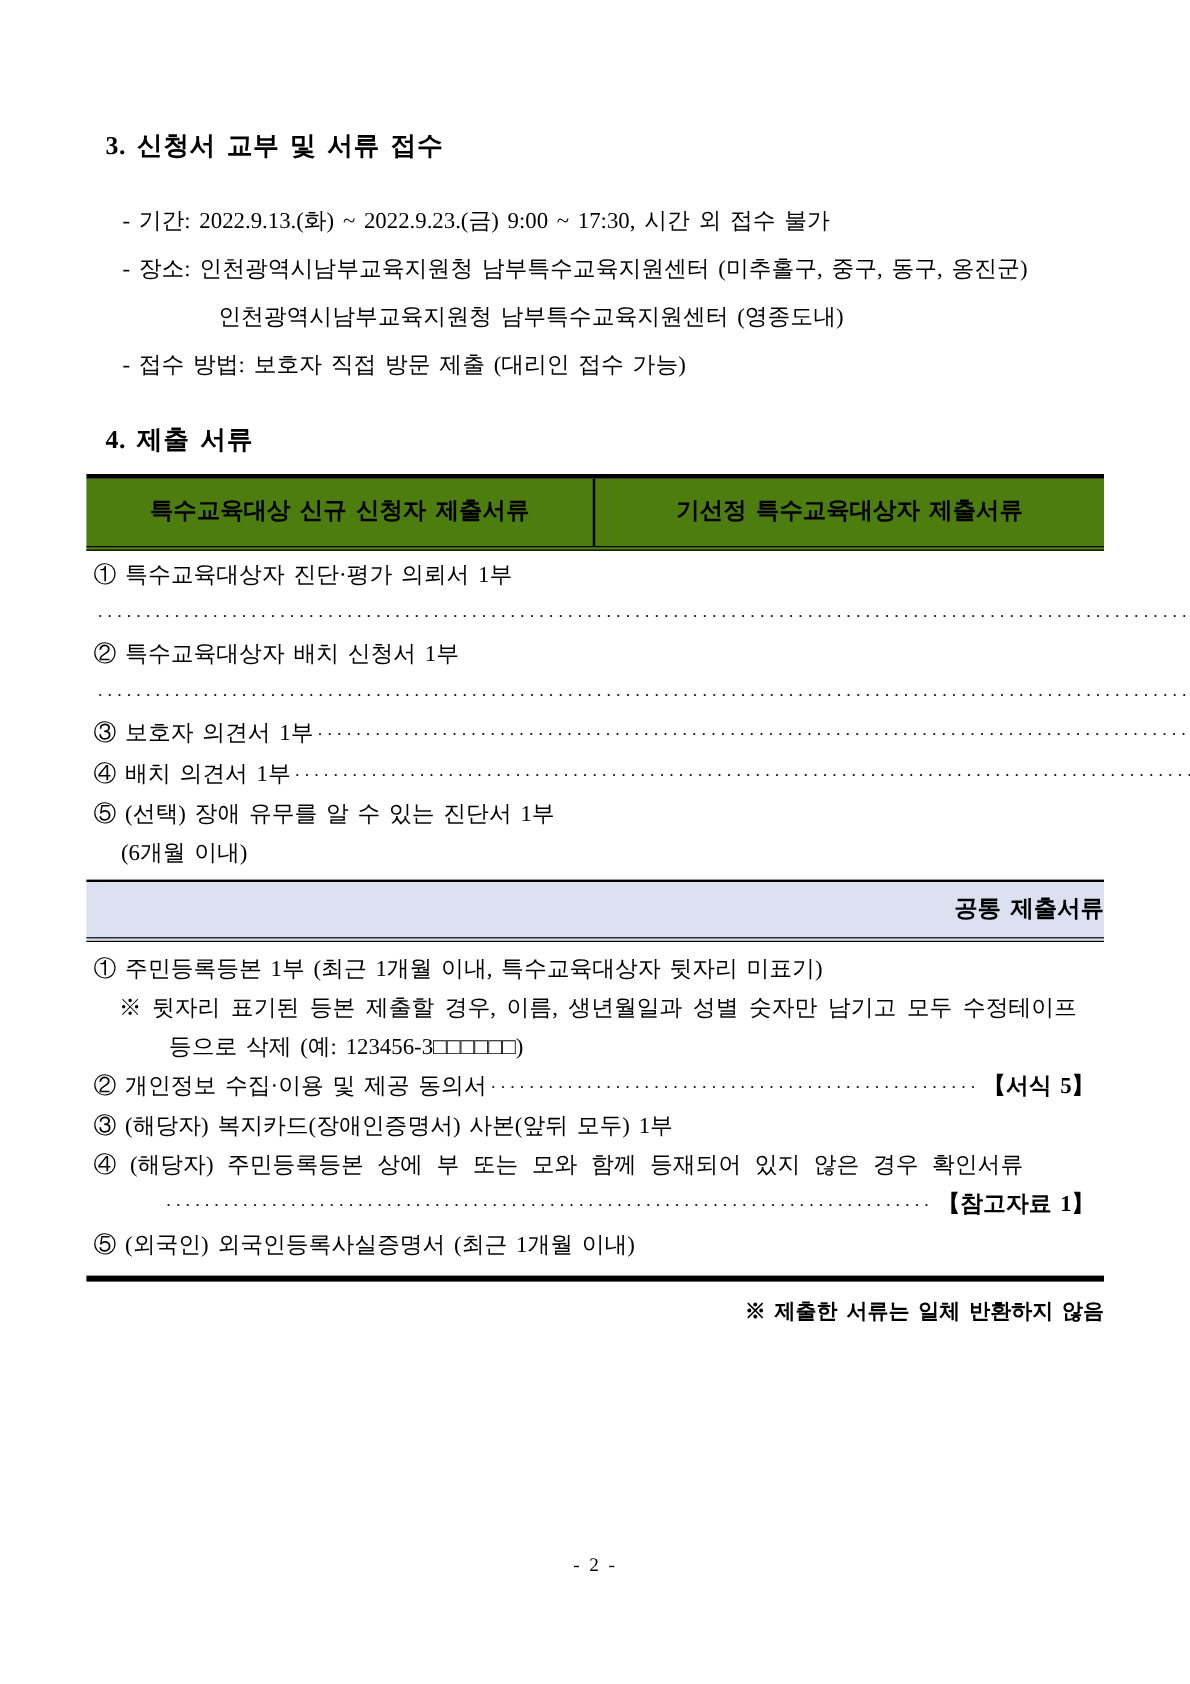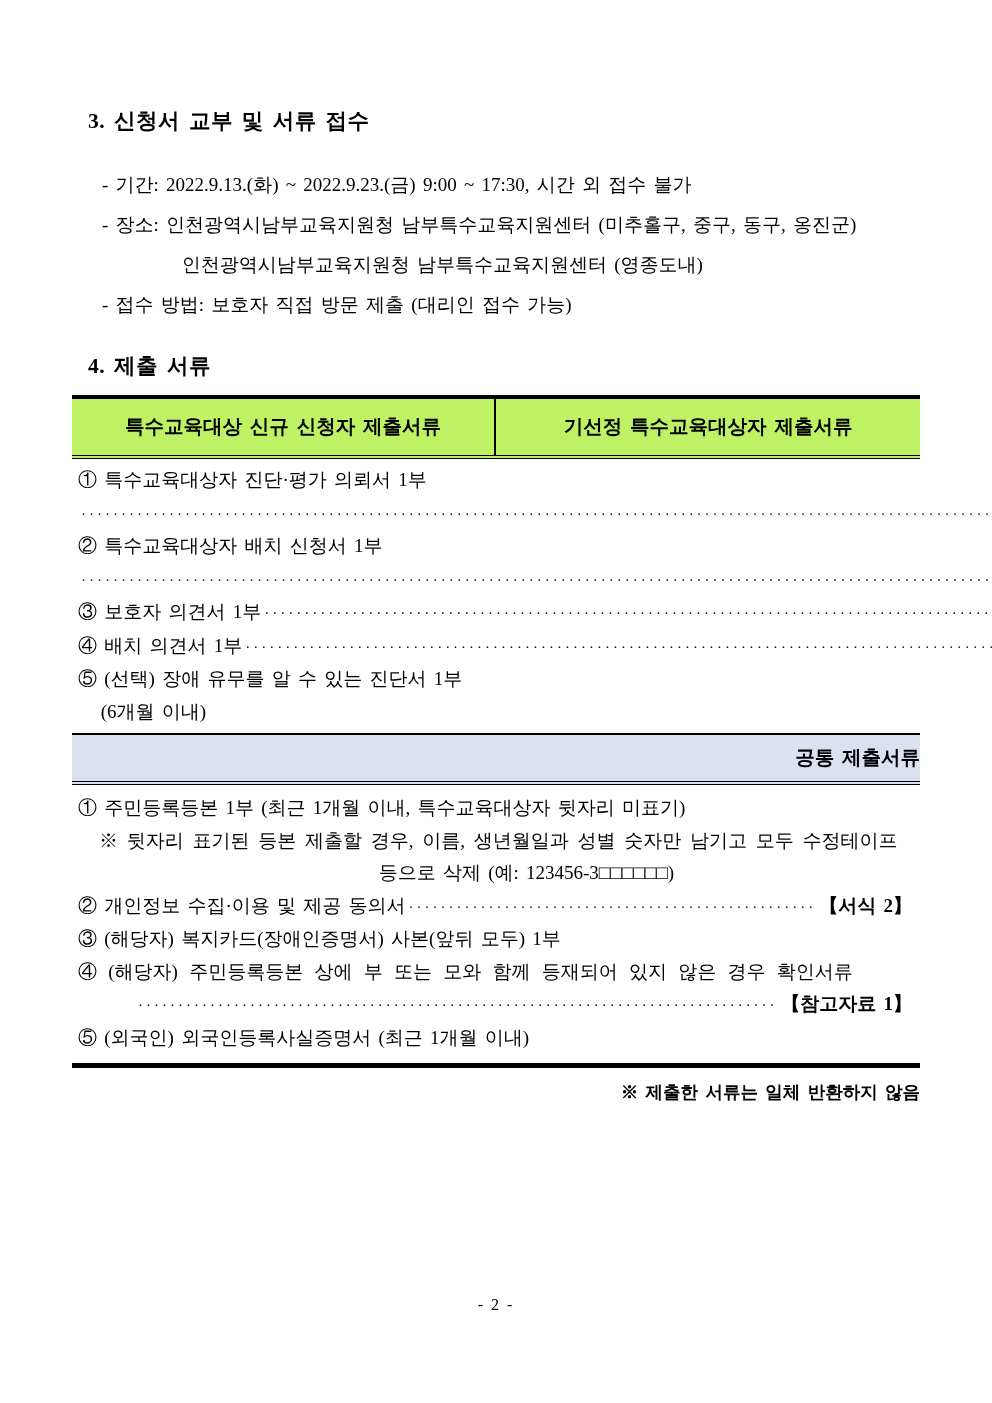"특수교육대상 신규 신청자 제출서류" .thead-row { background: #bef264 -> #4d7c0f }
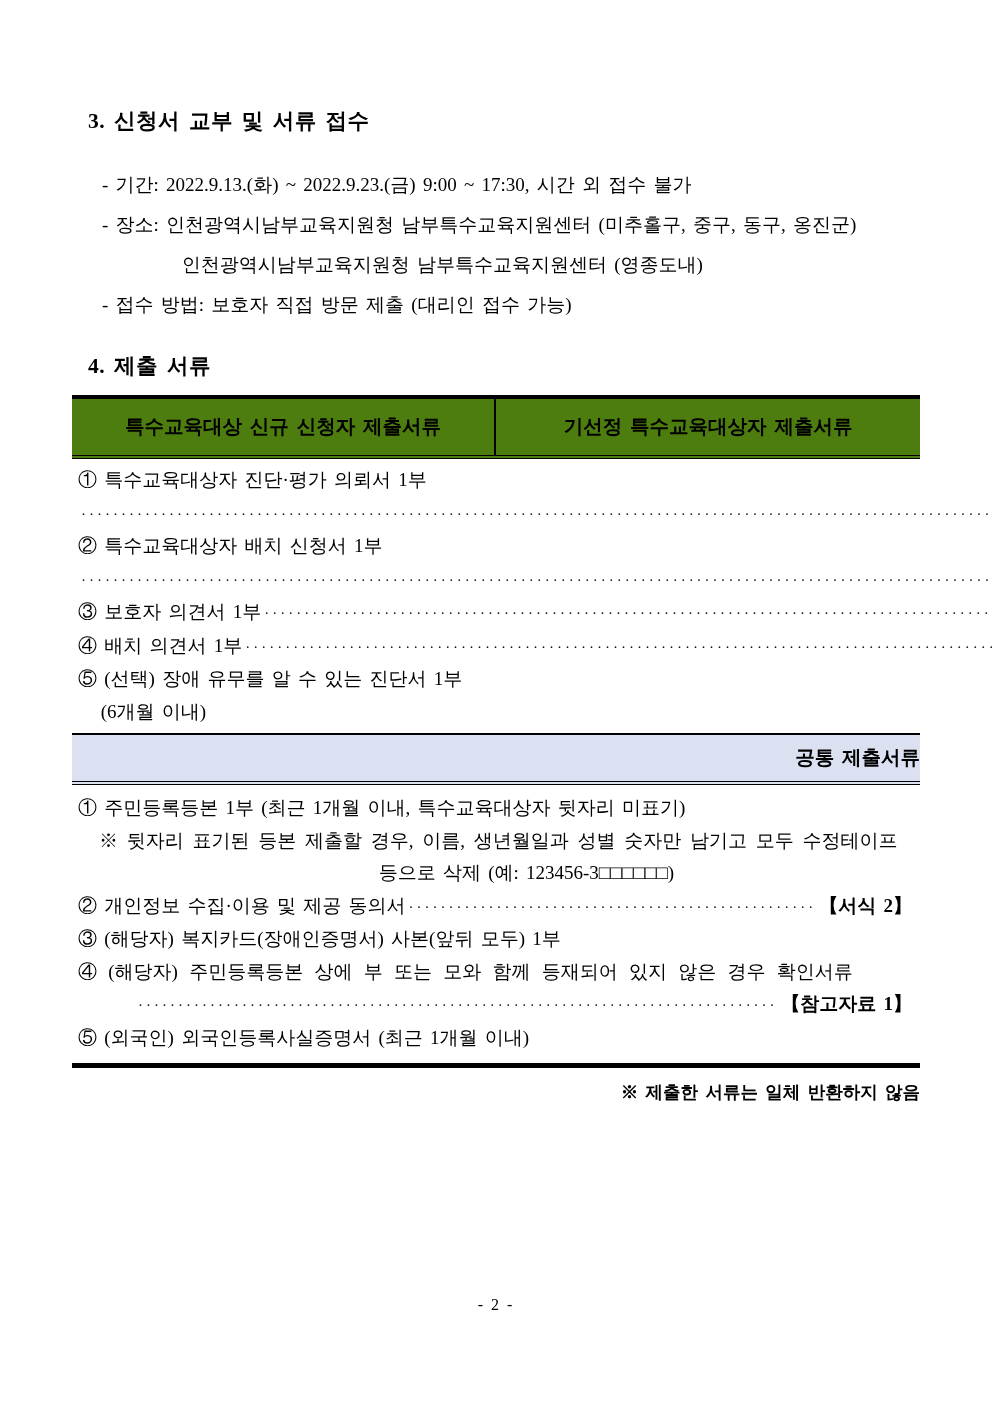"등으로 삭제 (예: 123456-3□□□□□□)" div.line { text-align: center -> none }
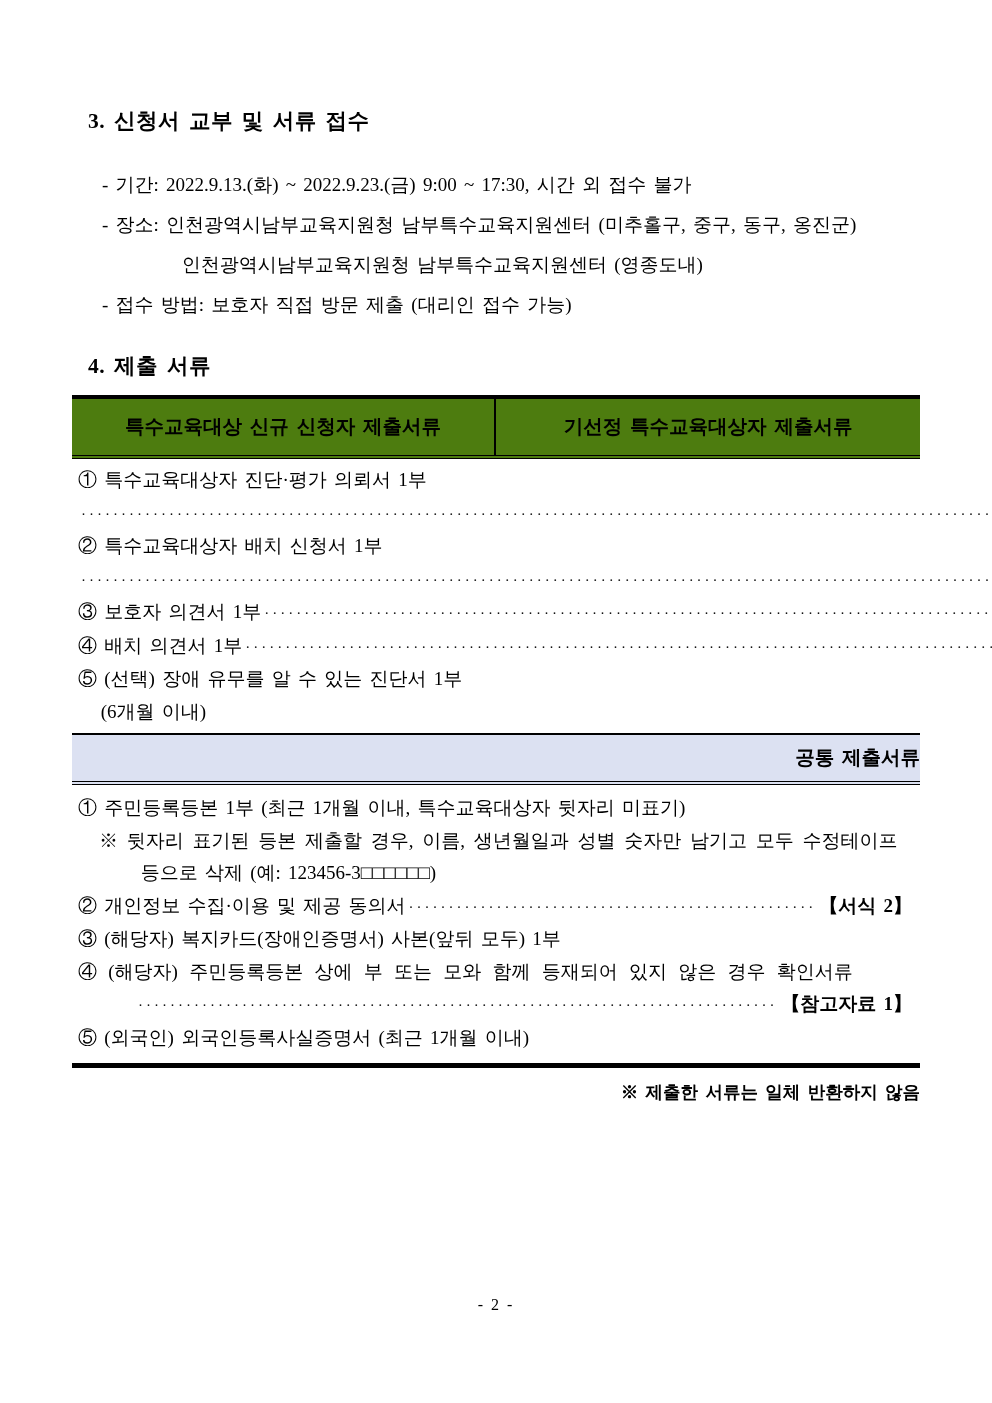"【서식 2】" span.form-ref { text: 2 -> 5 }
